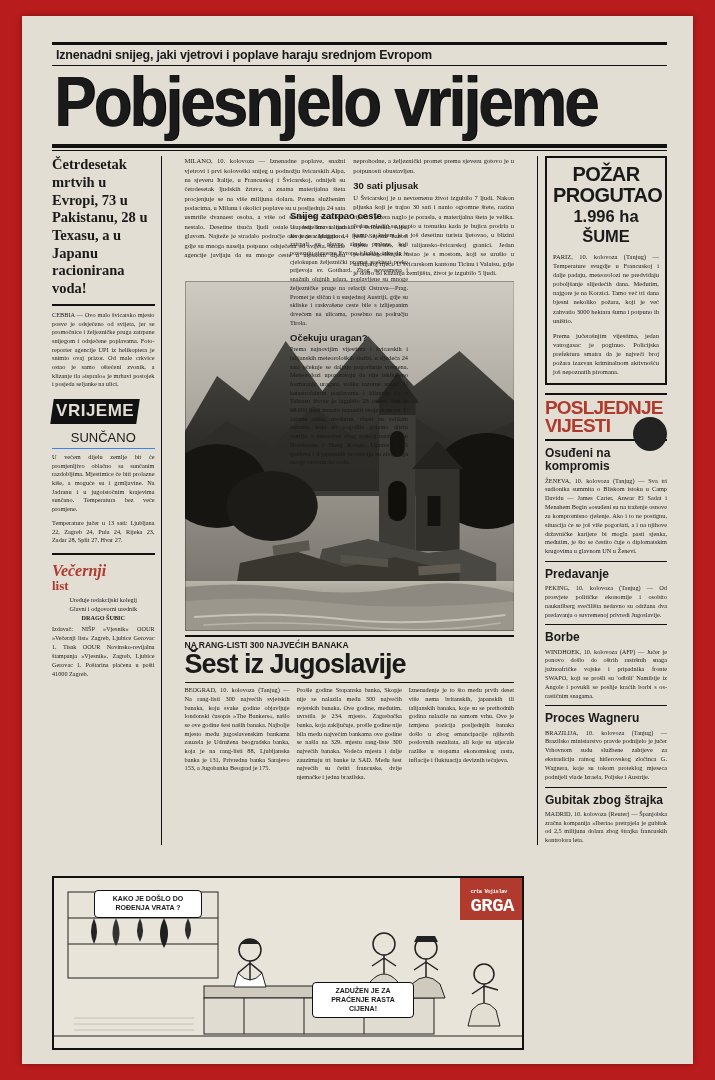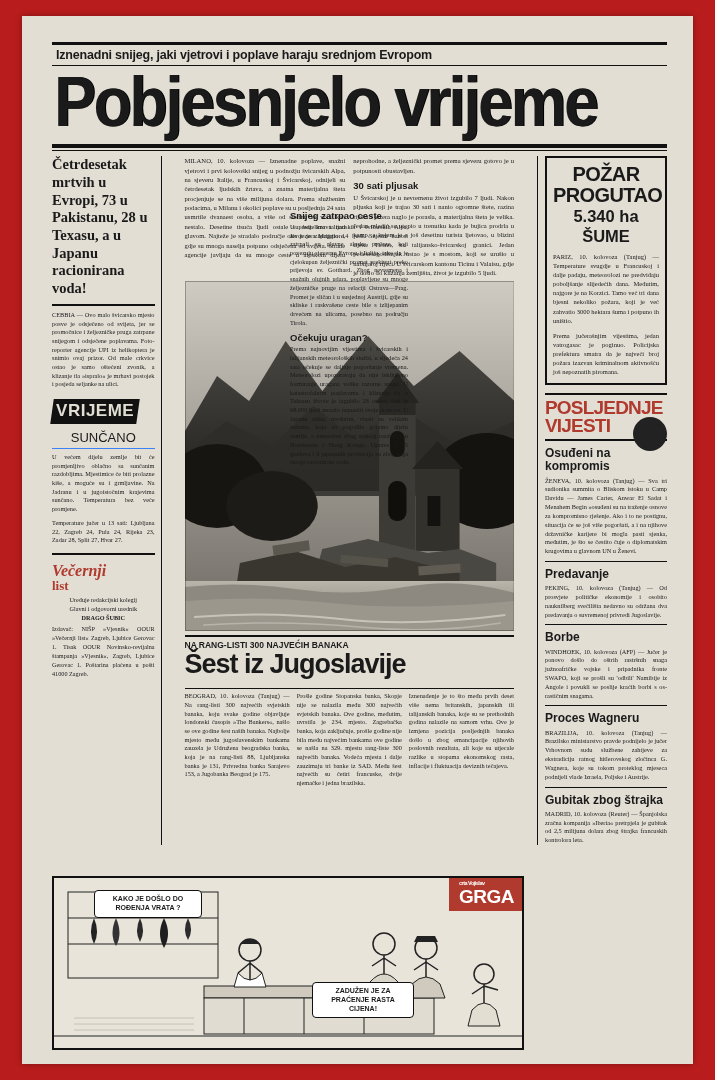"5.340 ha" div.fire-sub { text: 5.340 -> 1.996 }
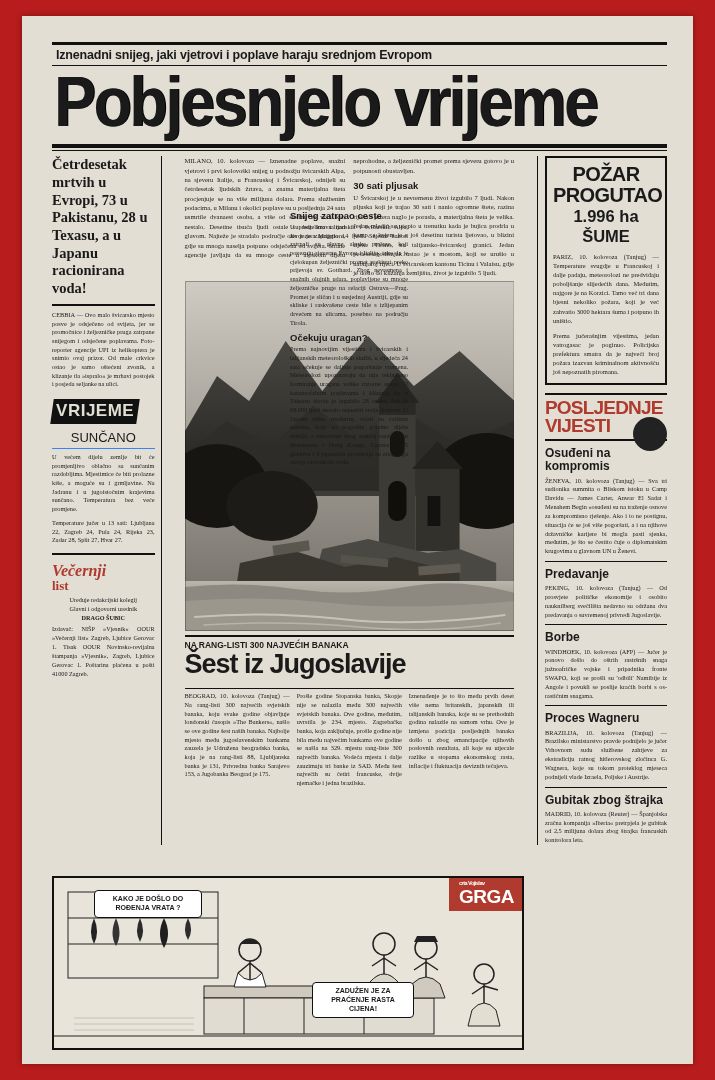"Šest iz Jugoslavije" .banks-head { padding-bottom: 10px -> 4px }
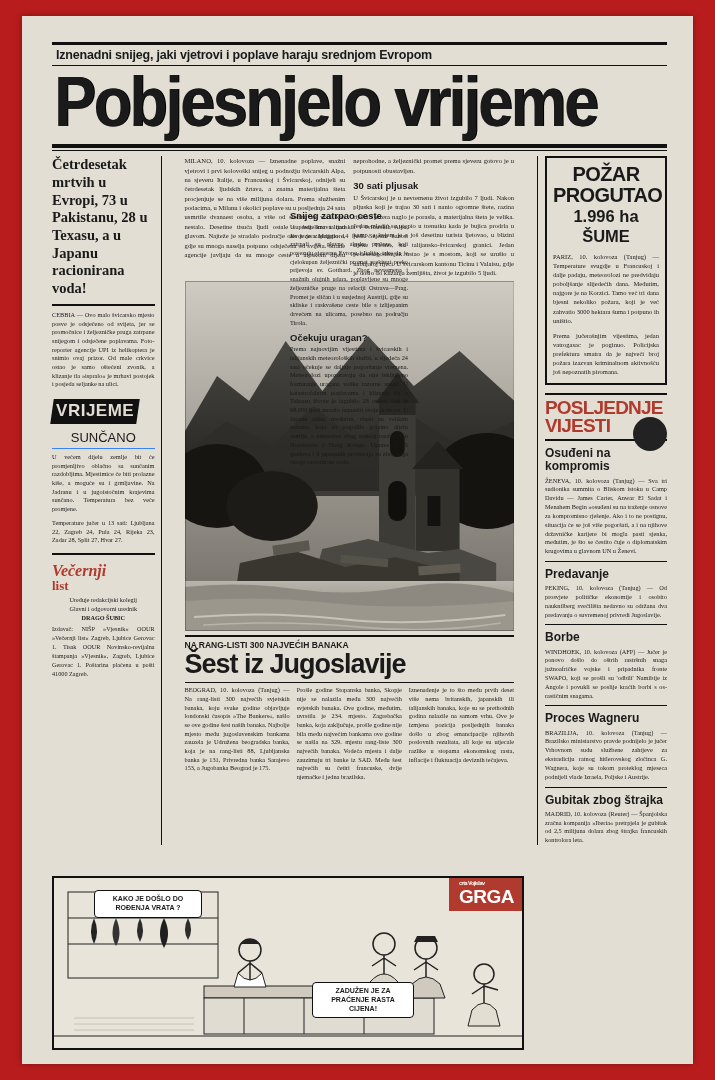"GRGA" .grga-tab { font-family: Liberation Sans, sans-serif -> Liberation Mono, monospace; padding: 2px 8px 3px 10px -> 11px 8px 3px 10px }
